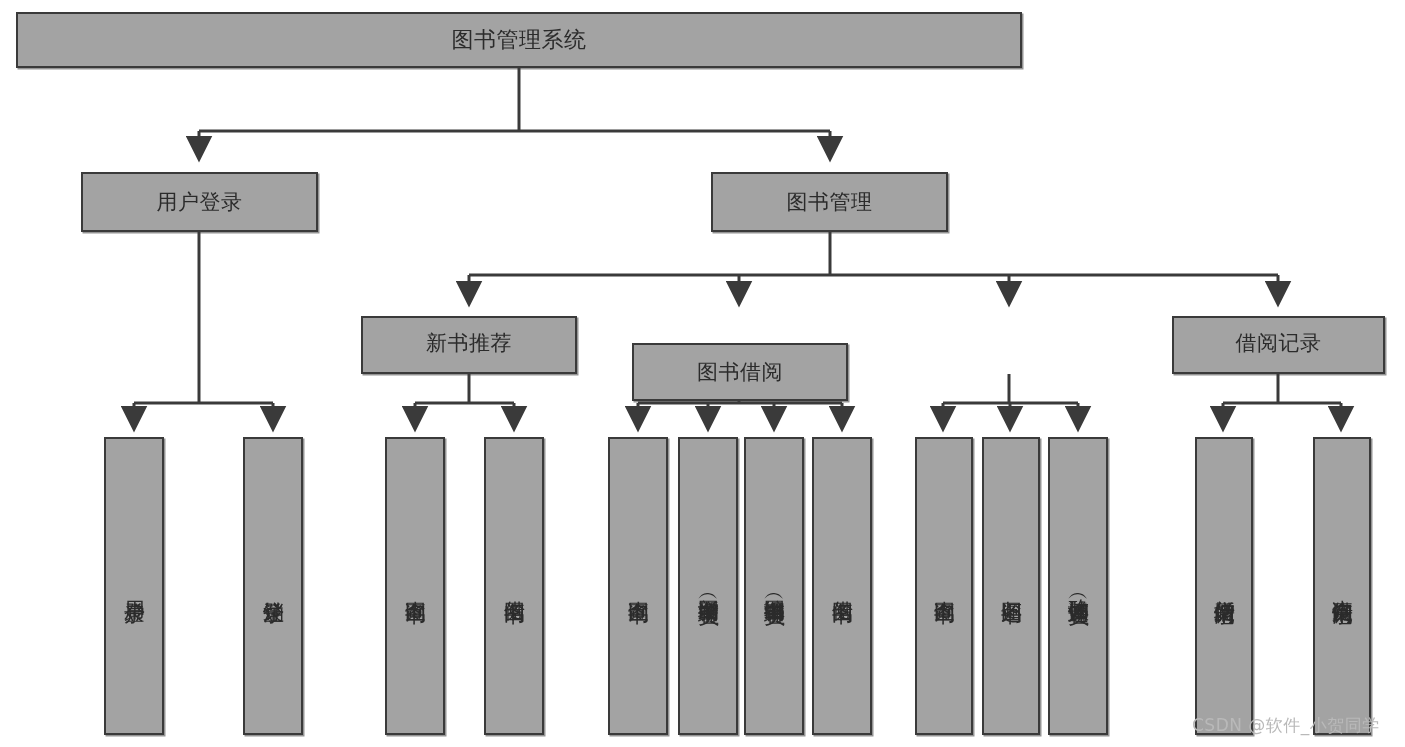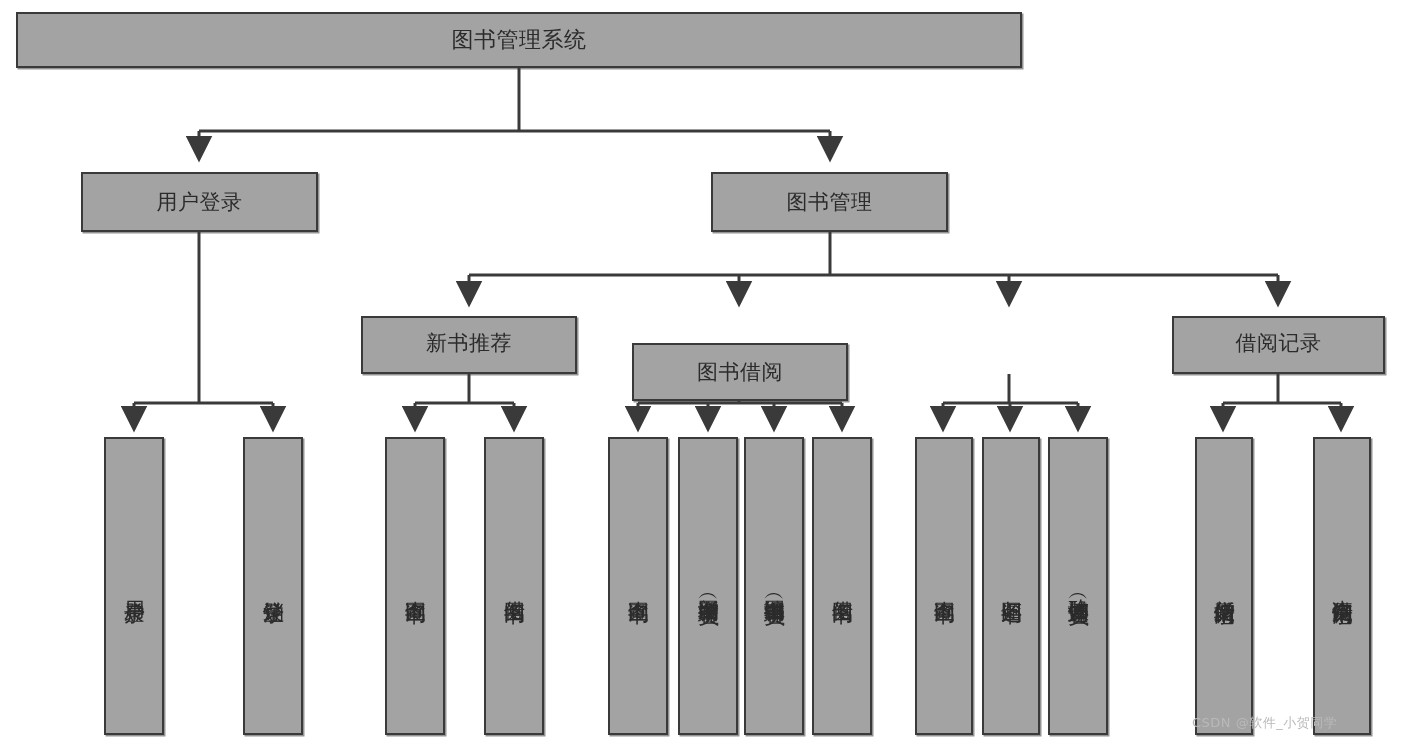"CSDN @软件_小贺同学" .watermark { font-size: 13px -> 17px }
